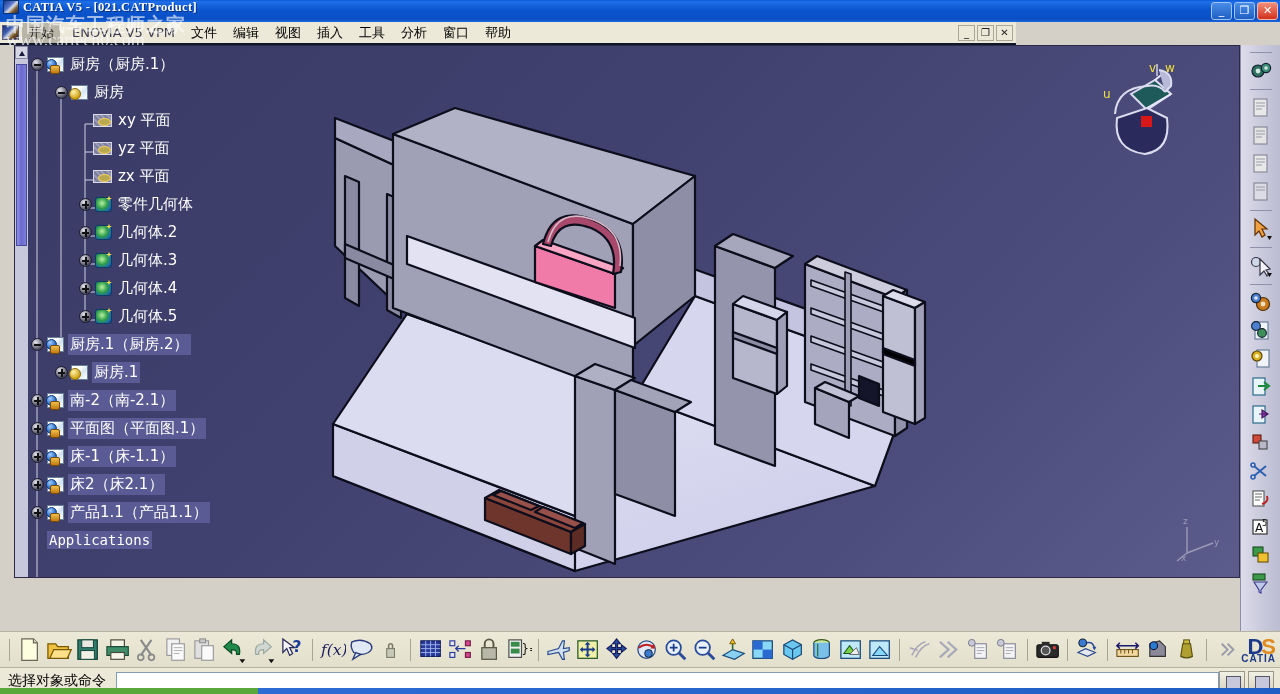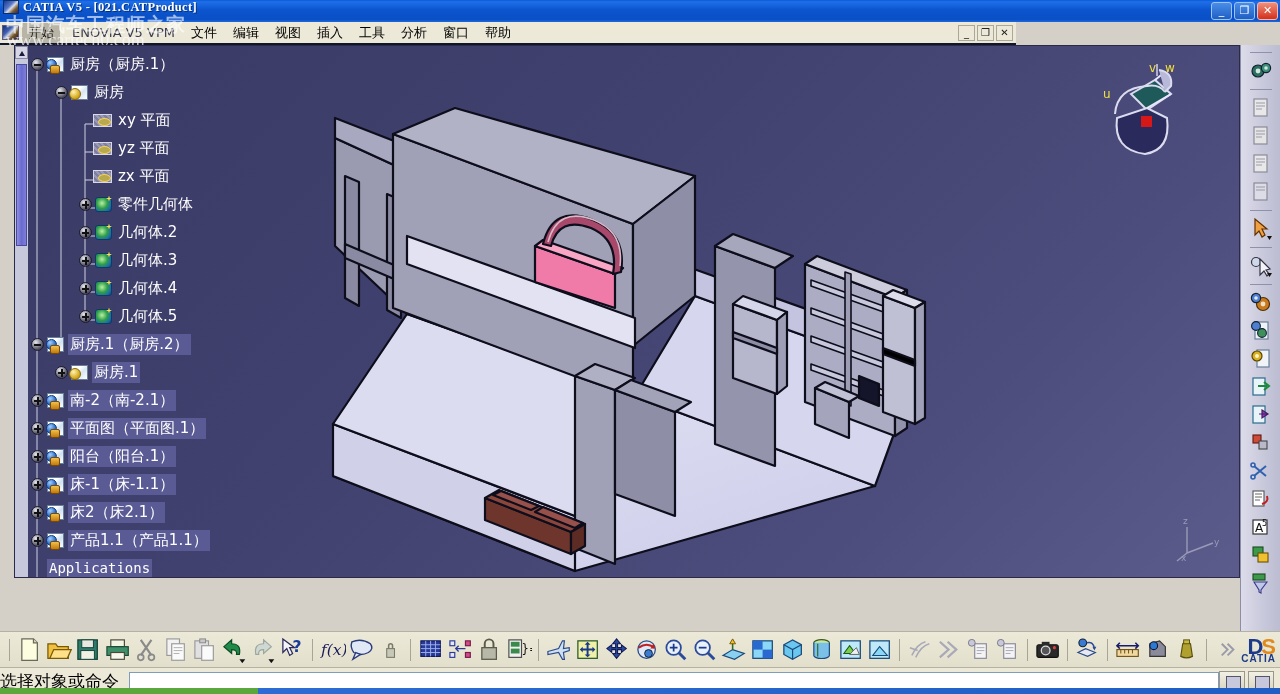"阳台（阳台.1）" div.node { html: <div> <div></div> <div></div> <div>阳台（阳台.1）</div> </div> -> none }
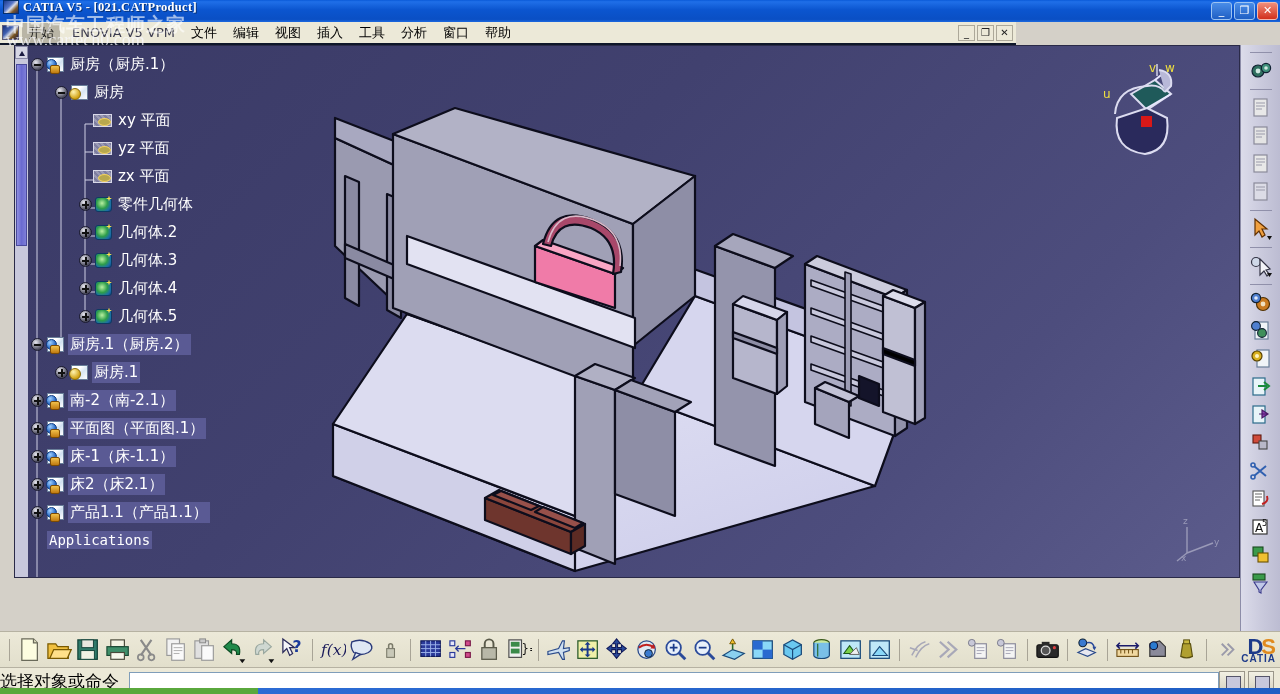"选择对象或命令" .status-text { font-size: 17px -> 14px; padding-left: none -> 8px }
